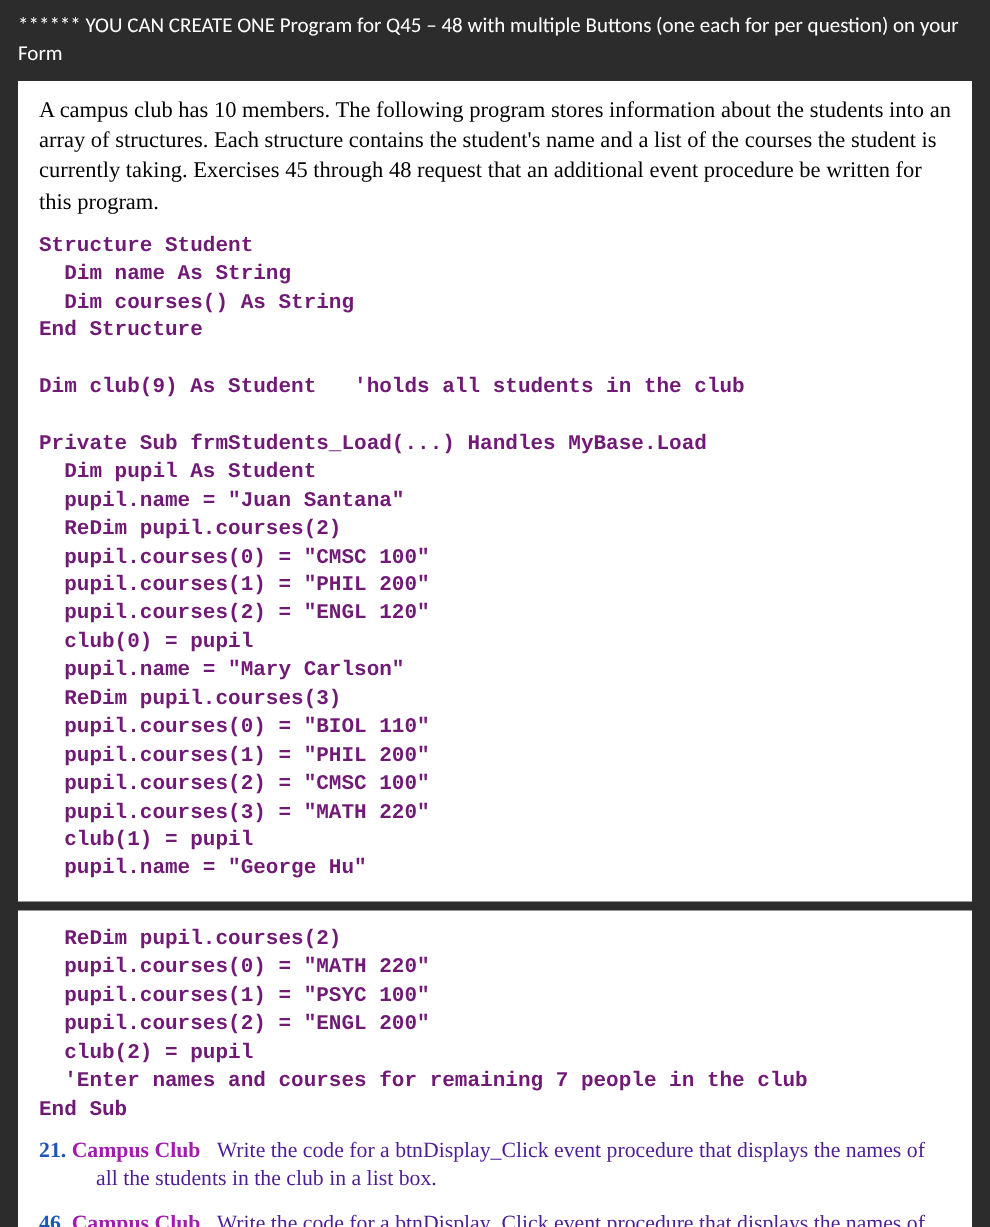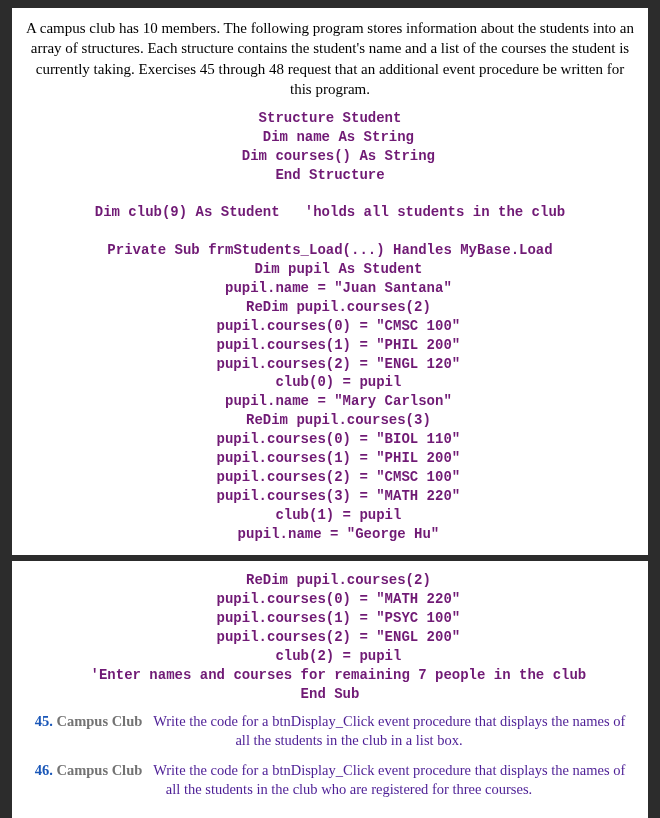"****** YOU CAN CREATE ONE" div.header-note { html: none -> <div>****** YOU CAN CREATE ONE Program for Q45 – 48 with multiple Buttons (one each for per question) on your Form</div> }
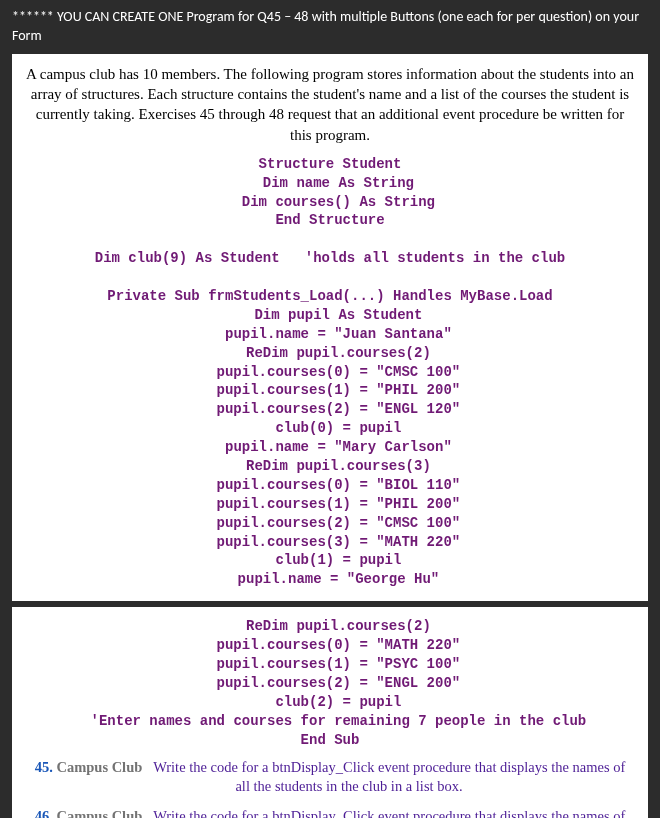"A campus club has 10" .page { text-align: center -> none }
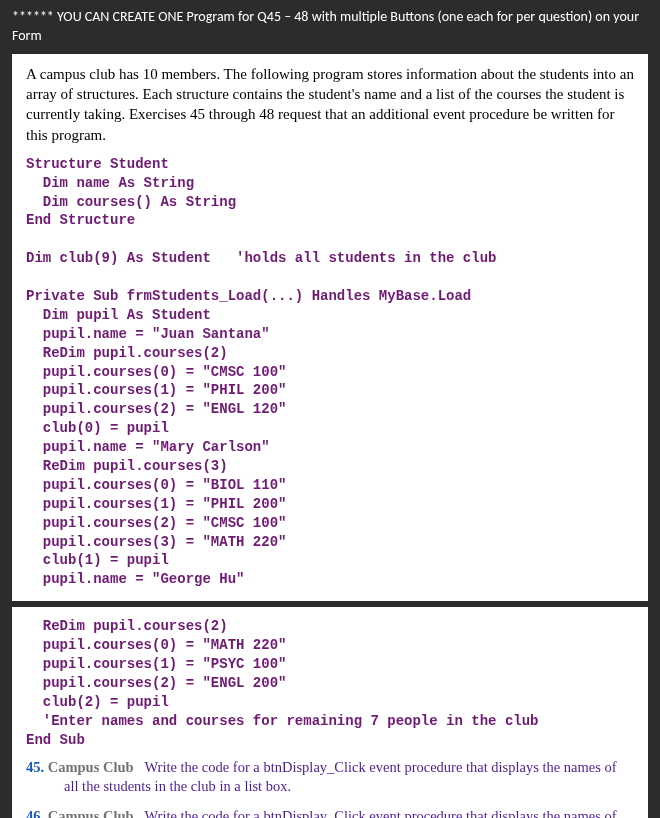"45." span.ex-num { text: 45 -> 21 }
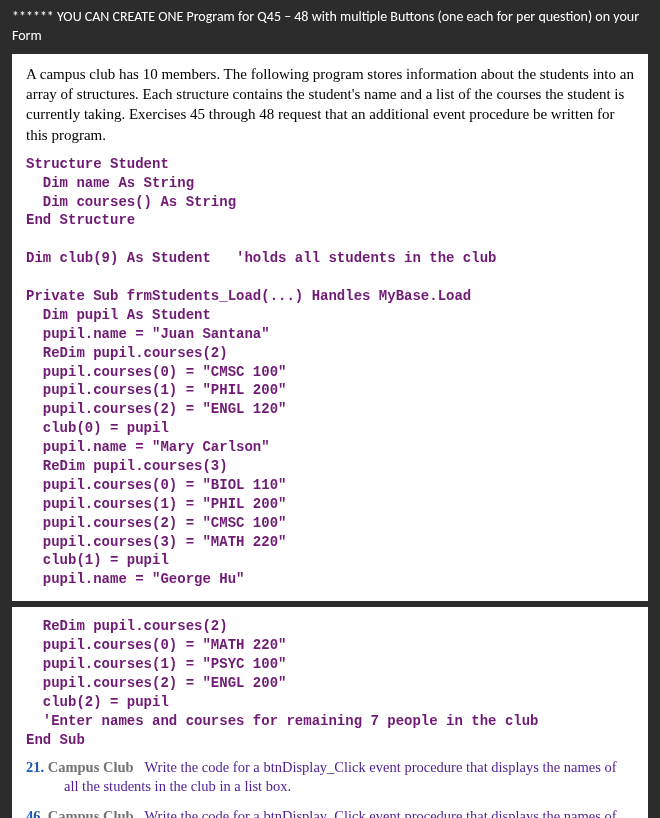"Campus Club" .ex-title { color: #737373 -> #a21caf }
